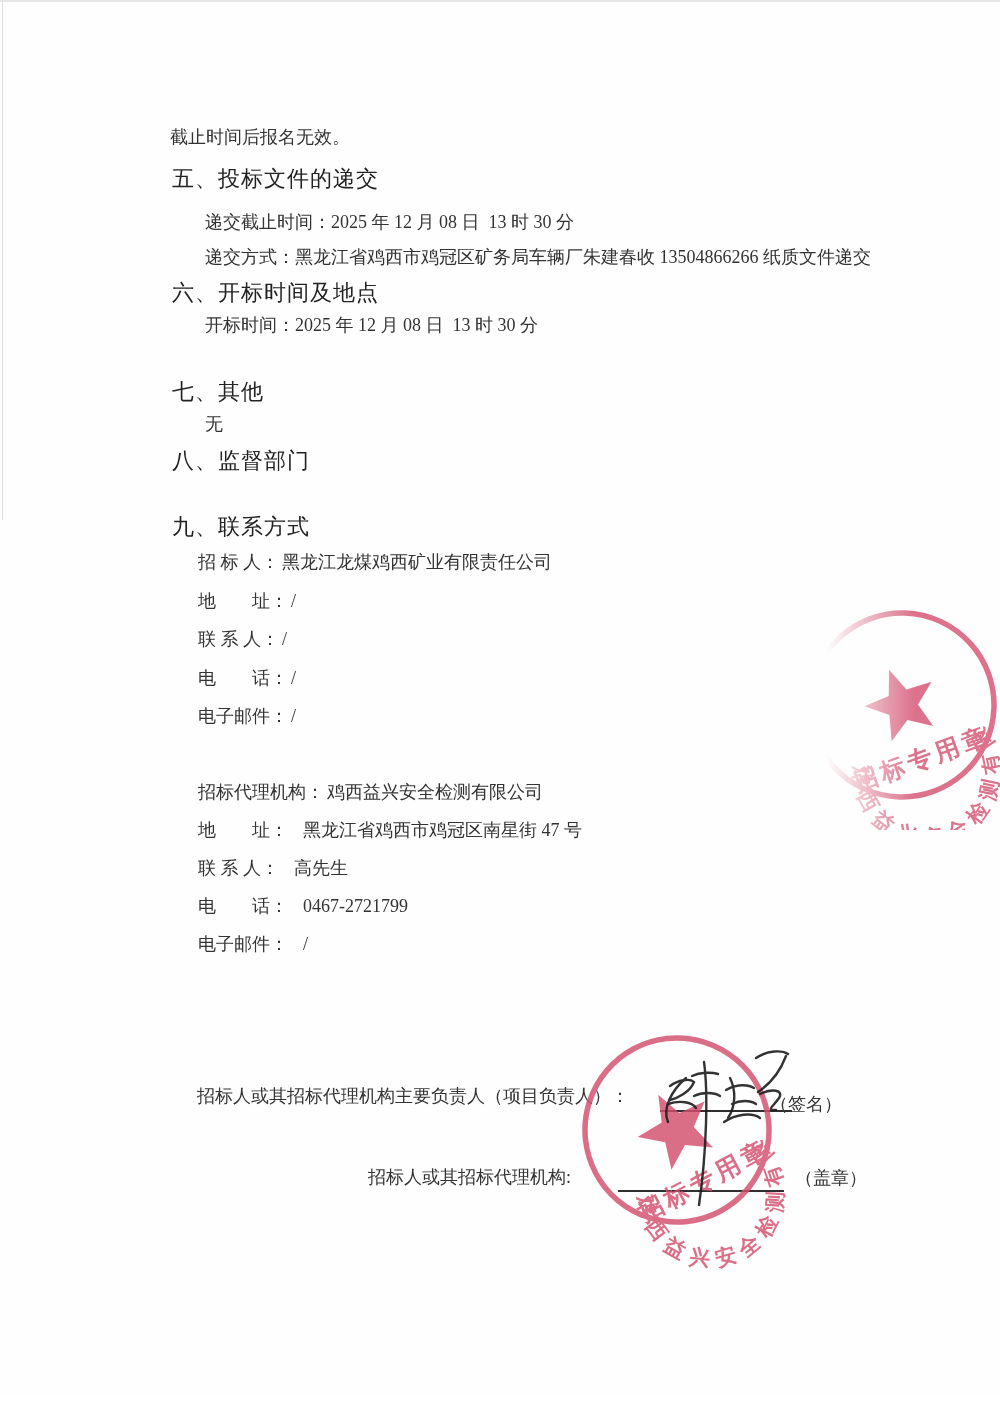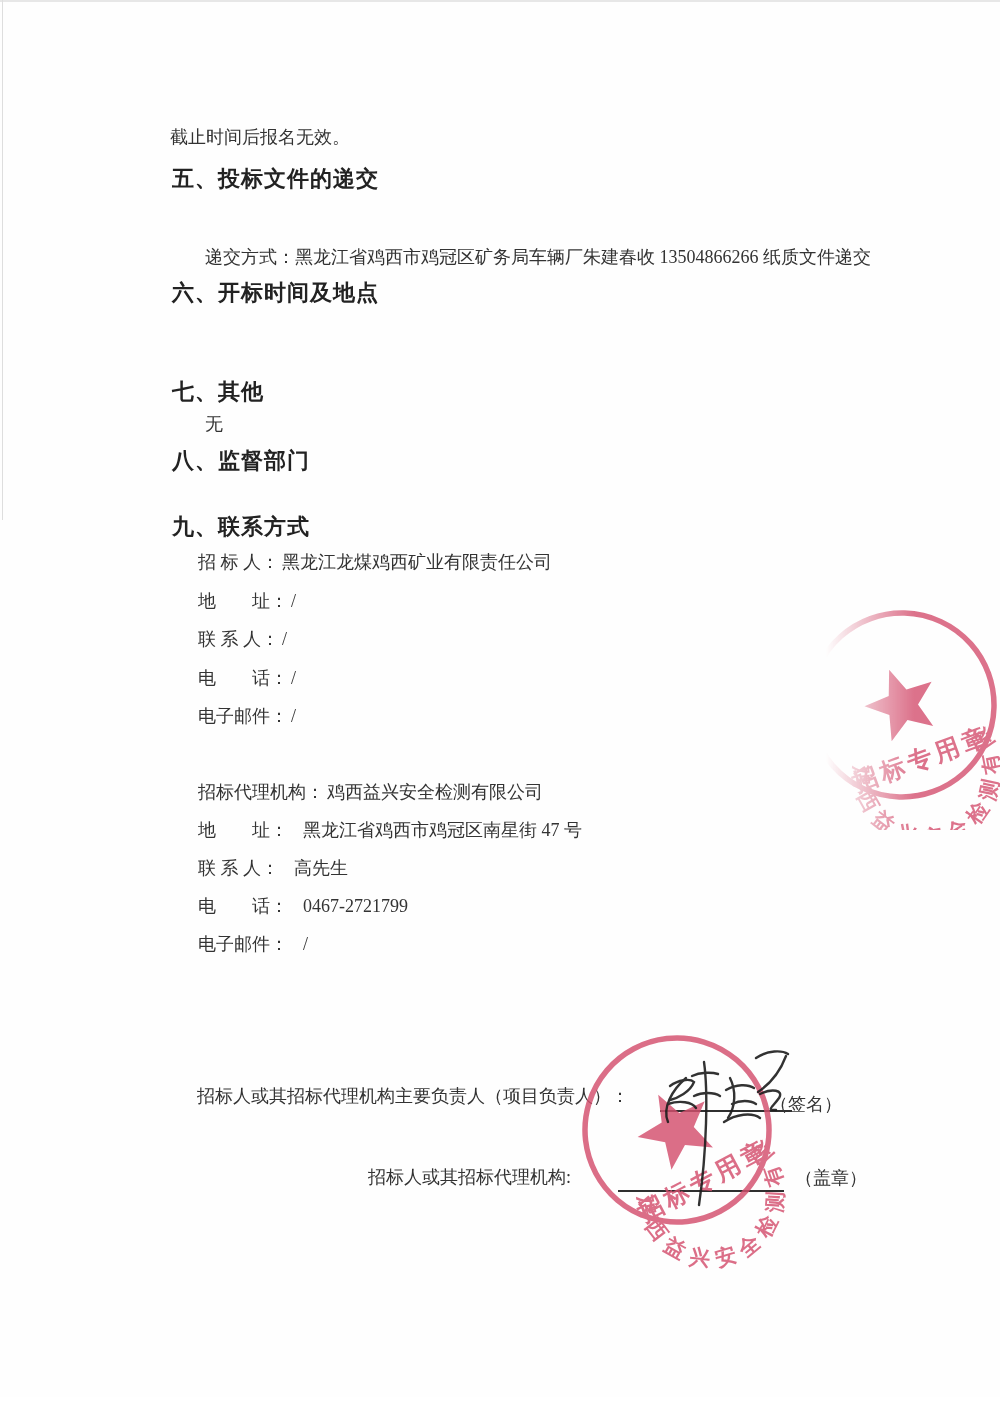"五、投标文件的递交" .h { font-weight: 700 -> 400 }
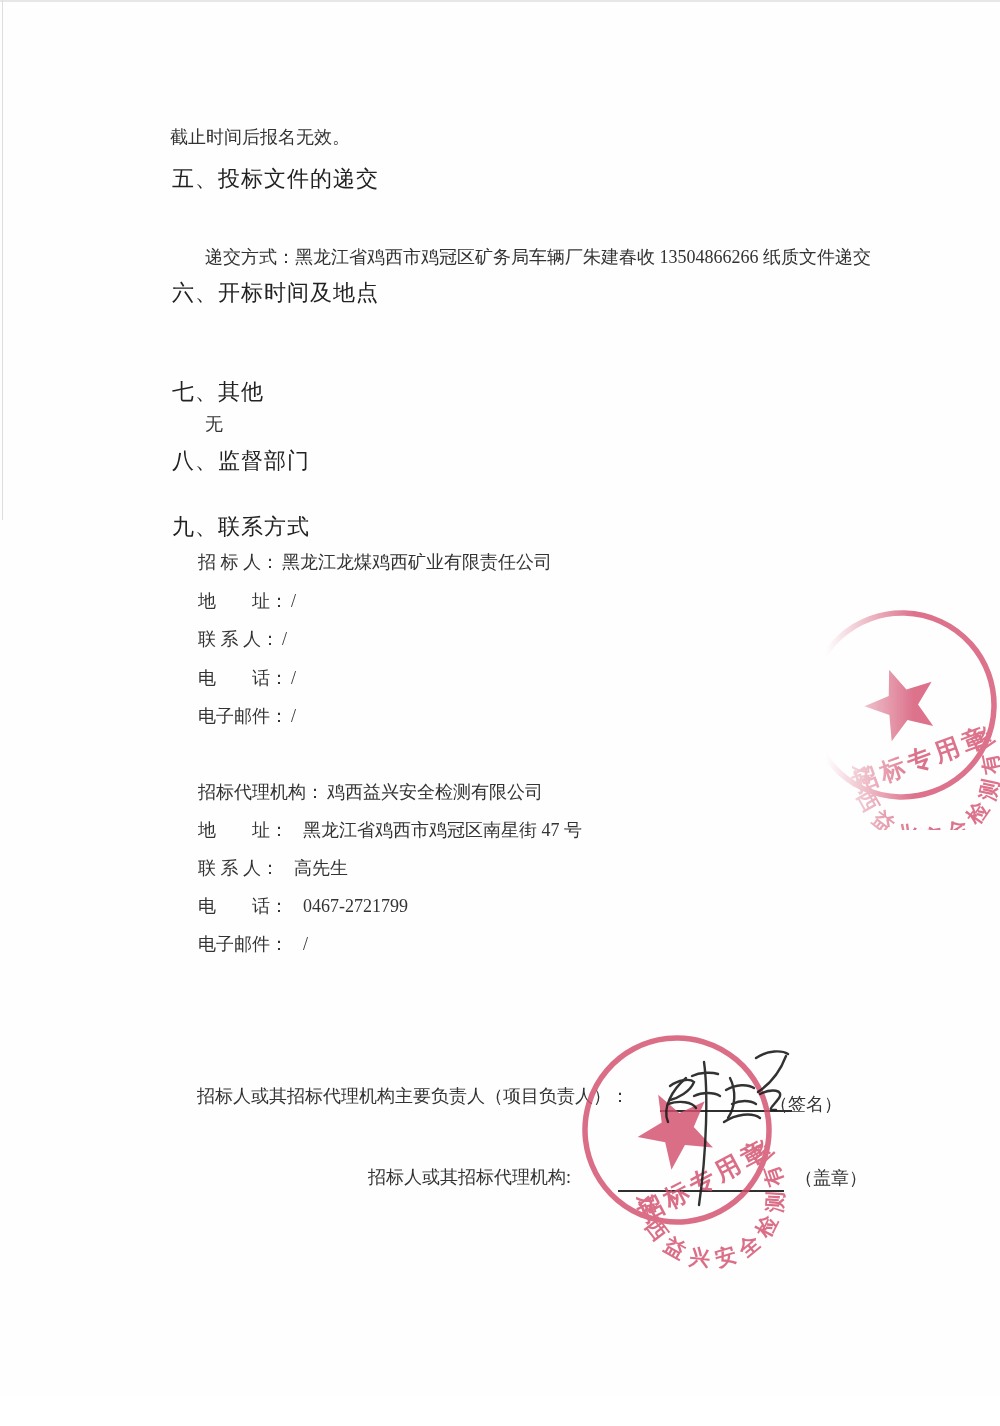"递交截止时间：2025 年 12 月 08" div.t { html: none -> <div>递交截止时间：2025 年 12 月 08 日 13 时 30 分</div> }
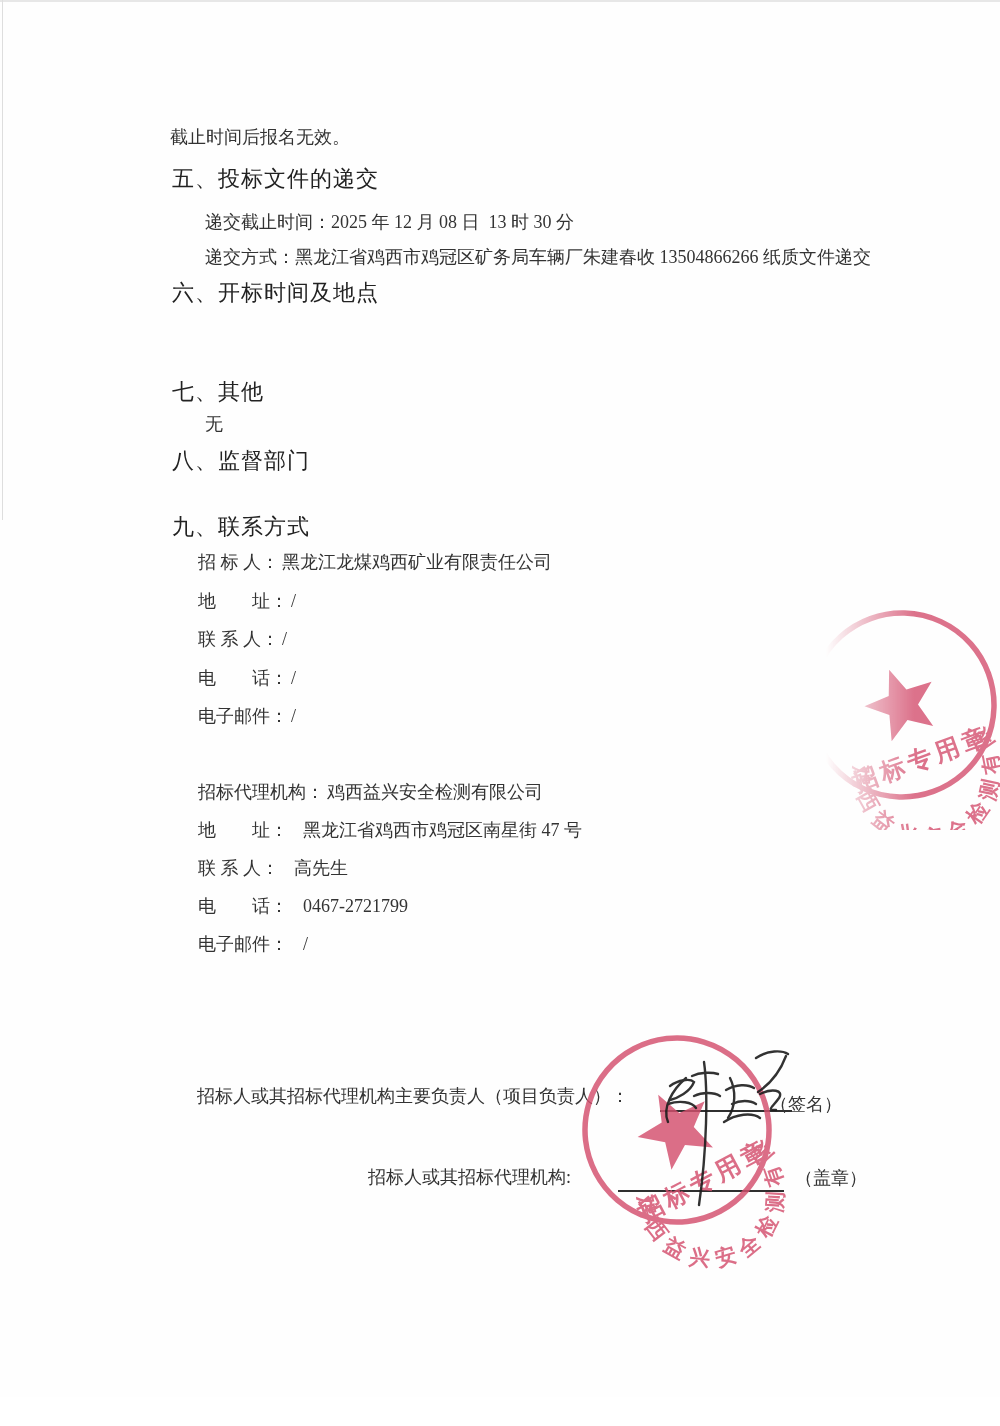"开标时间：2025 年 12 月 08" div.t { html: none -> <div>开标时间：2025 年 12 月 08 日 13 时 30 分</div> }
